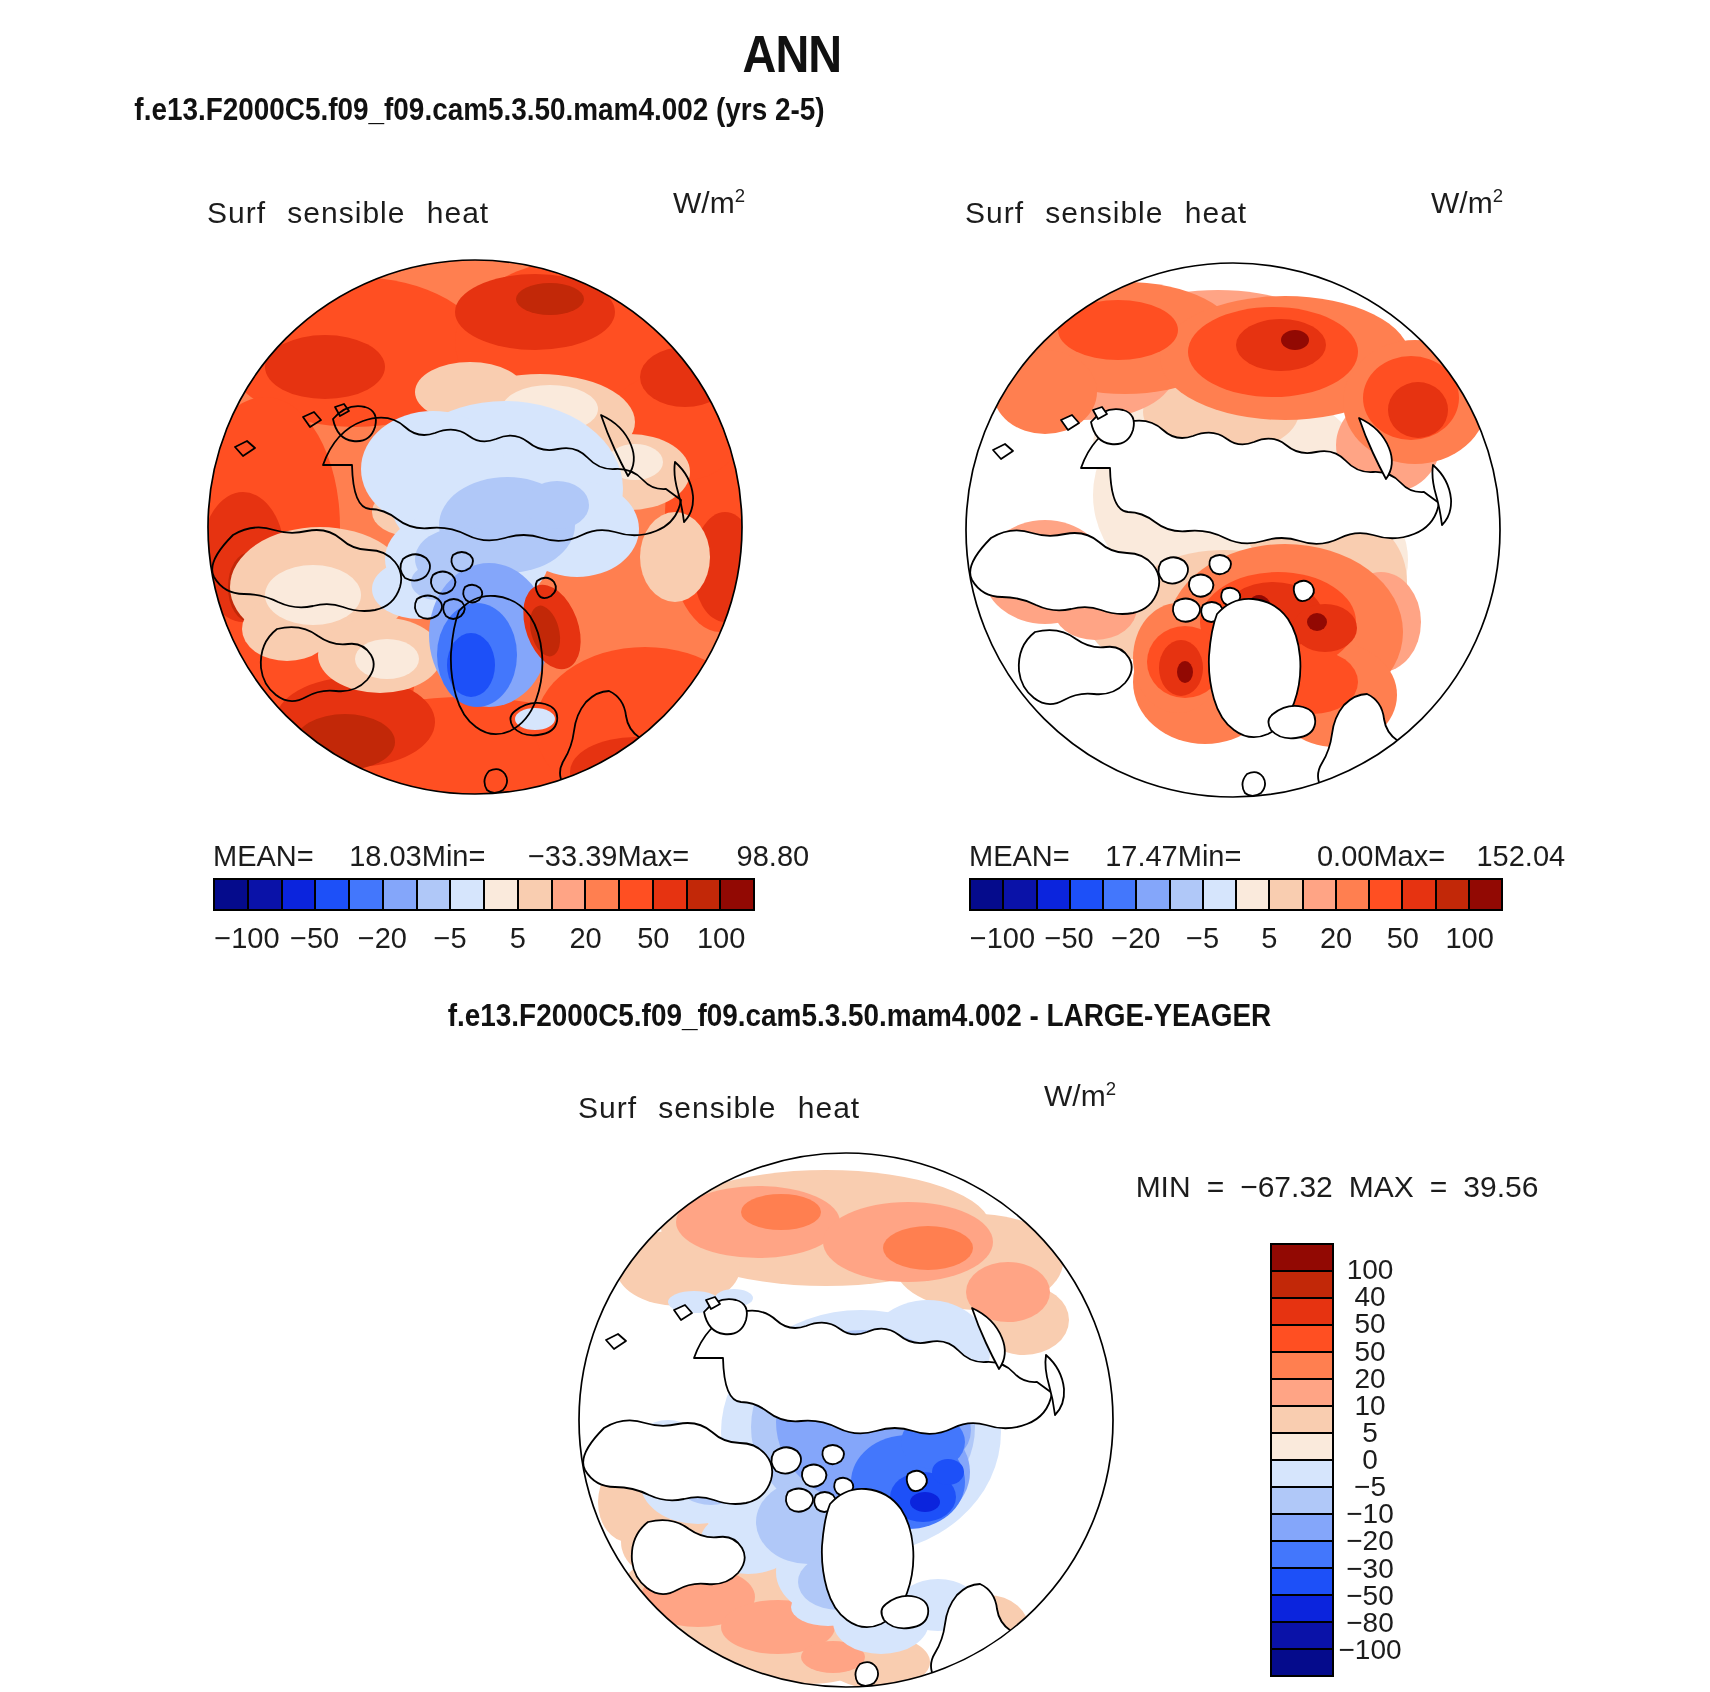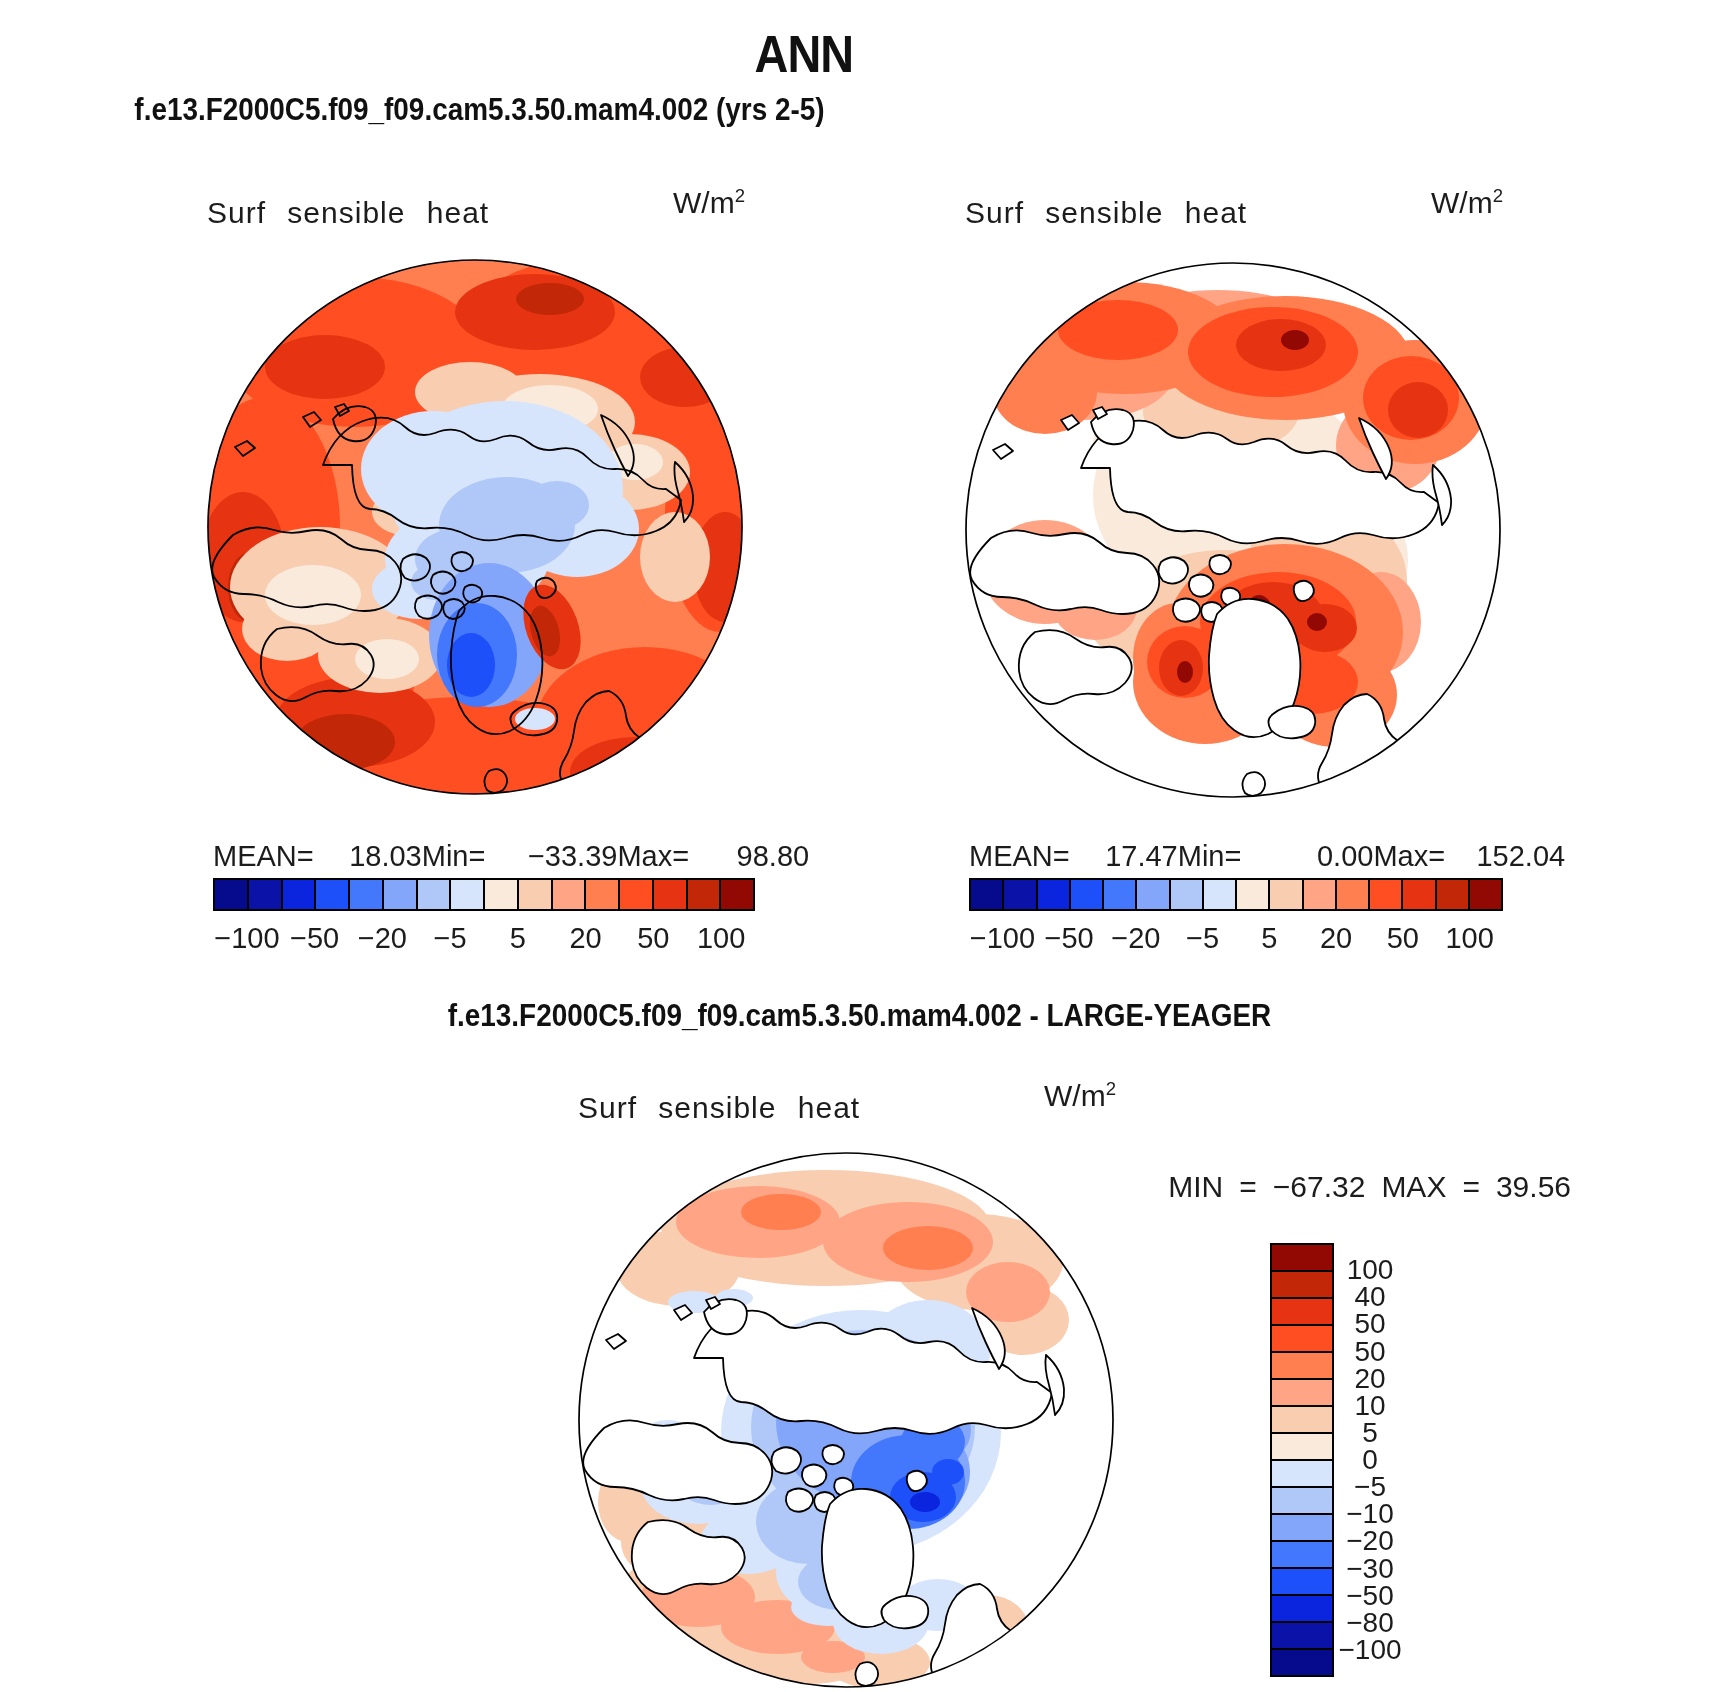"ANN" .main-title { left: 16px -> 4px }
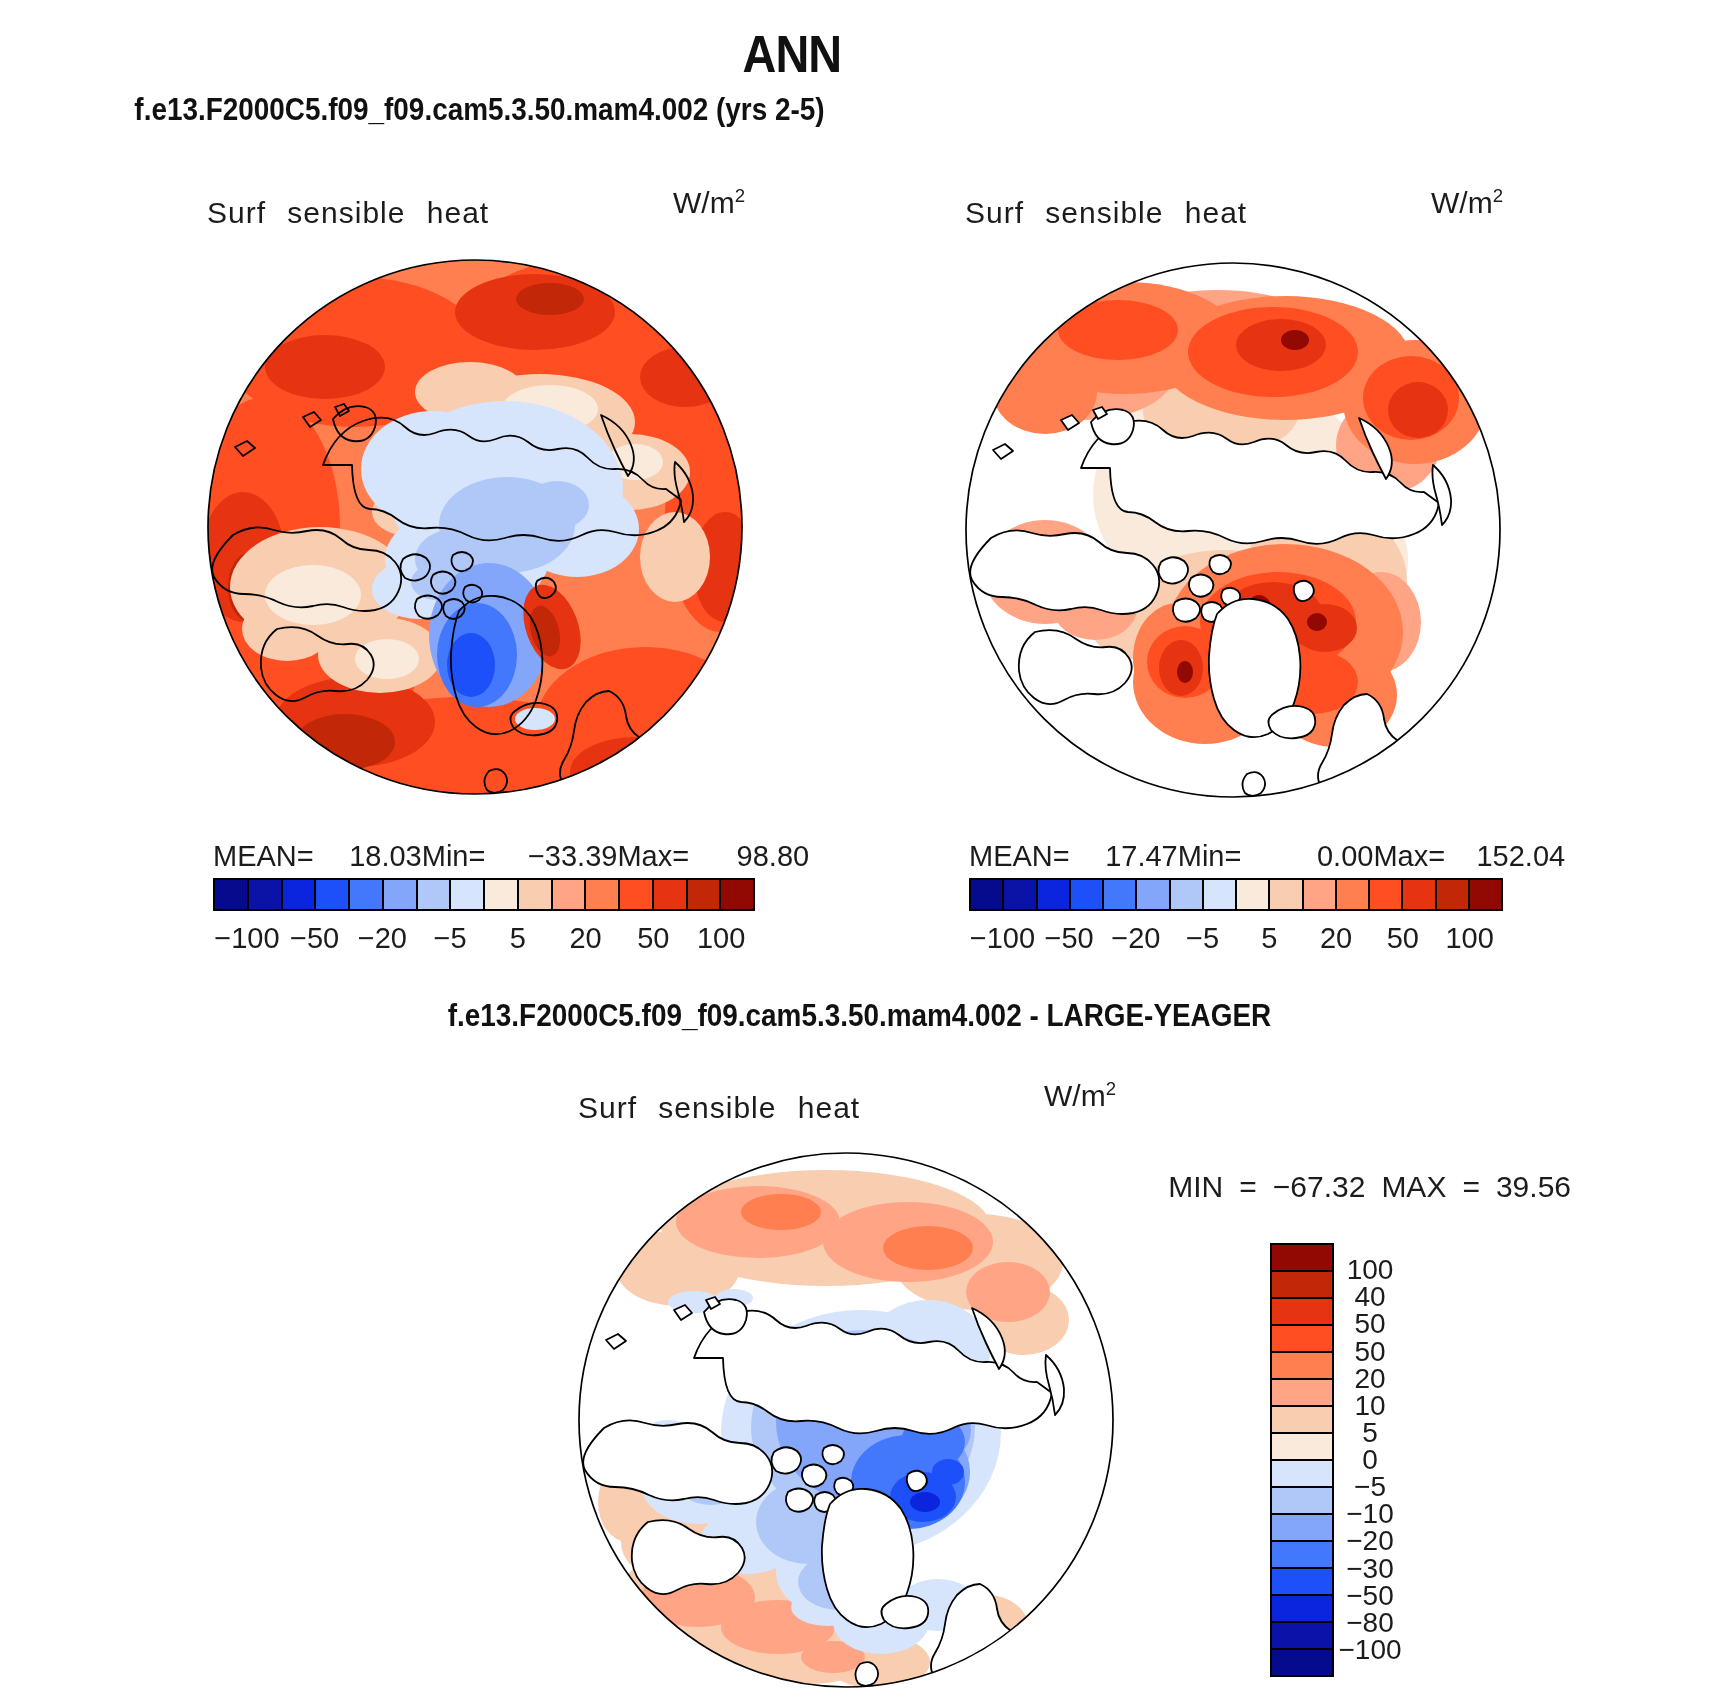"MIN" .minmax { justify-content: flex-end -> center; left: 1211px -> 1157px }
